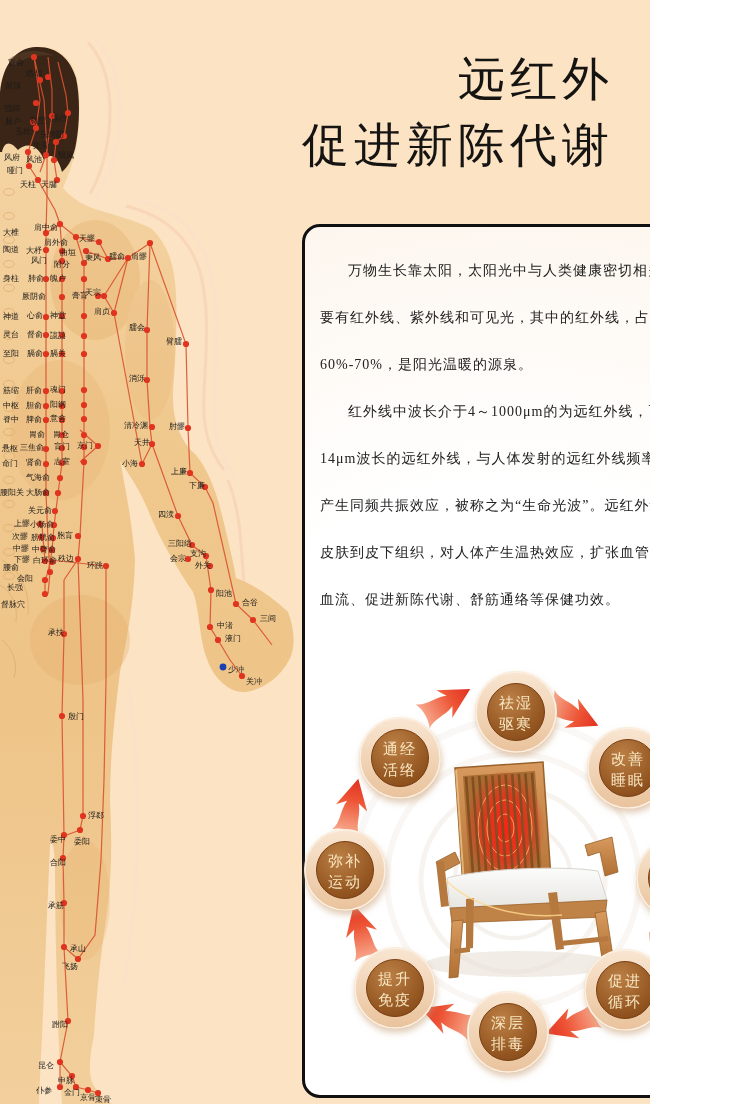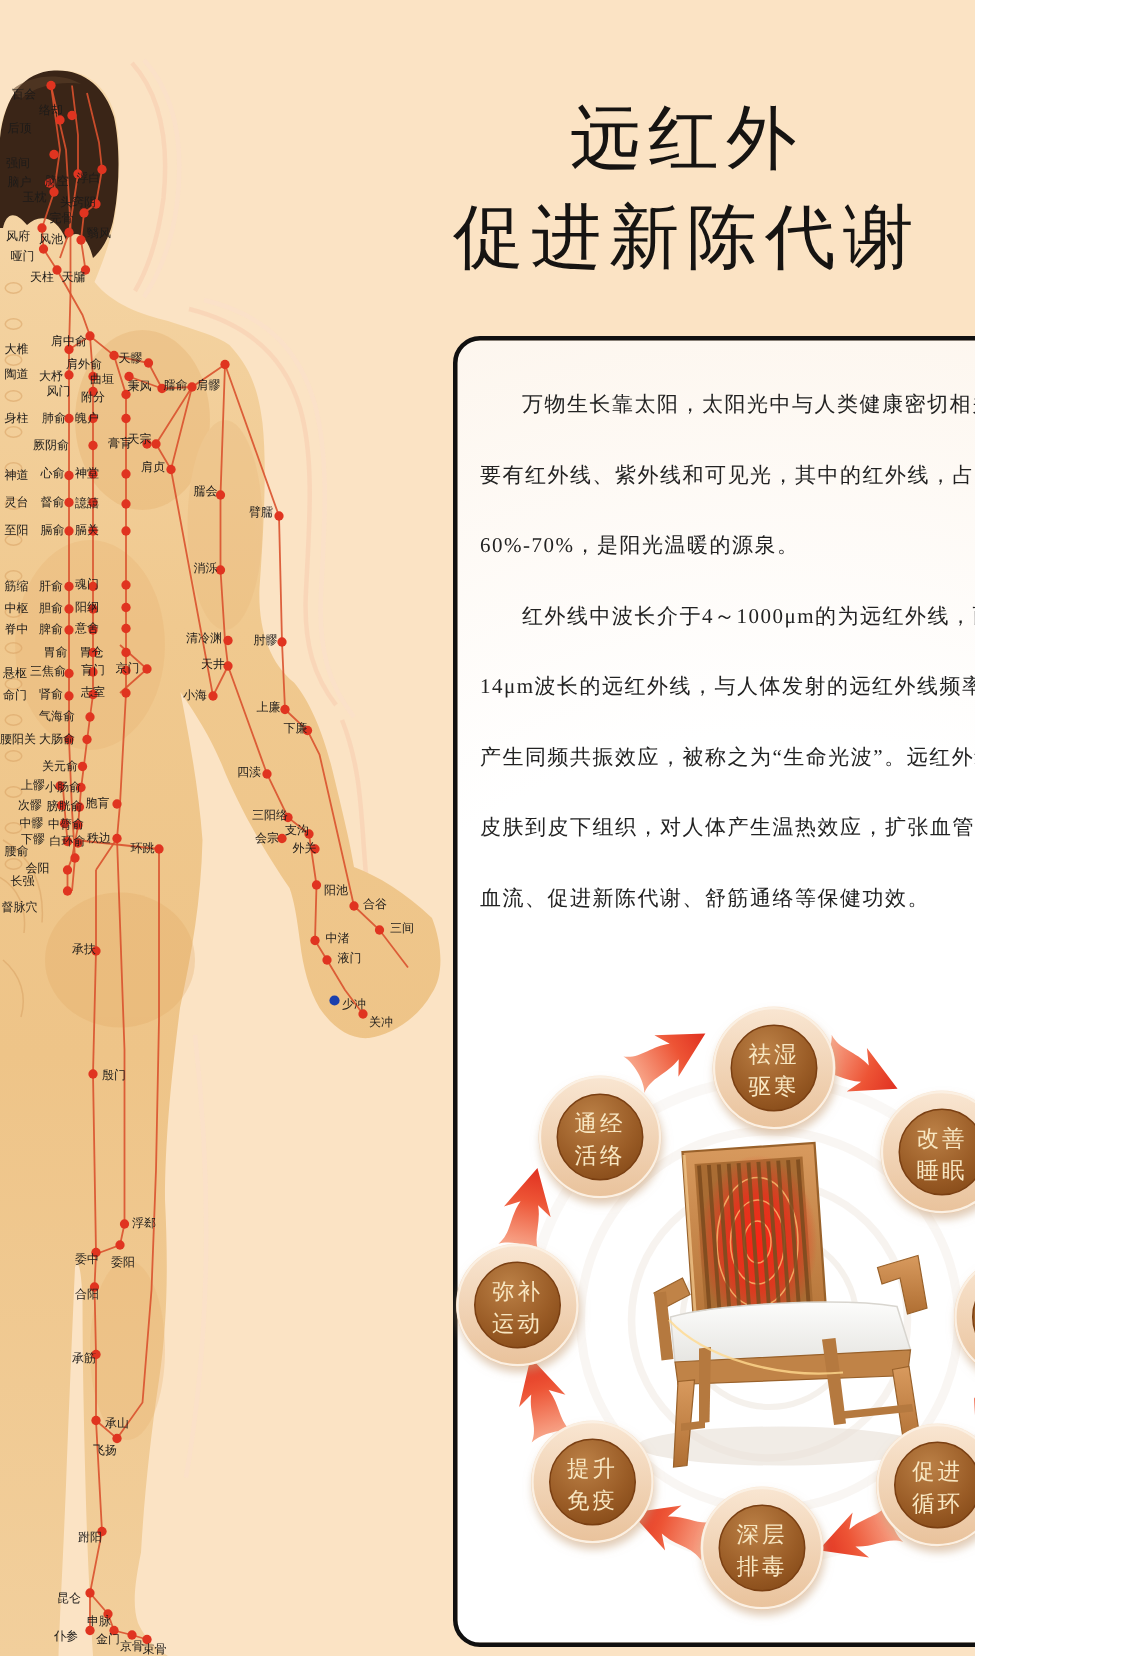"远红外" #title { text-align: center -> right; top: 60px -> 46px }
